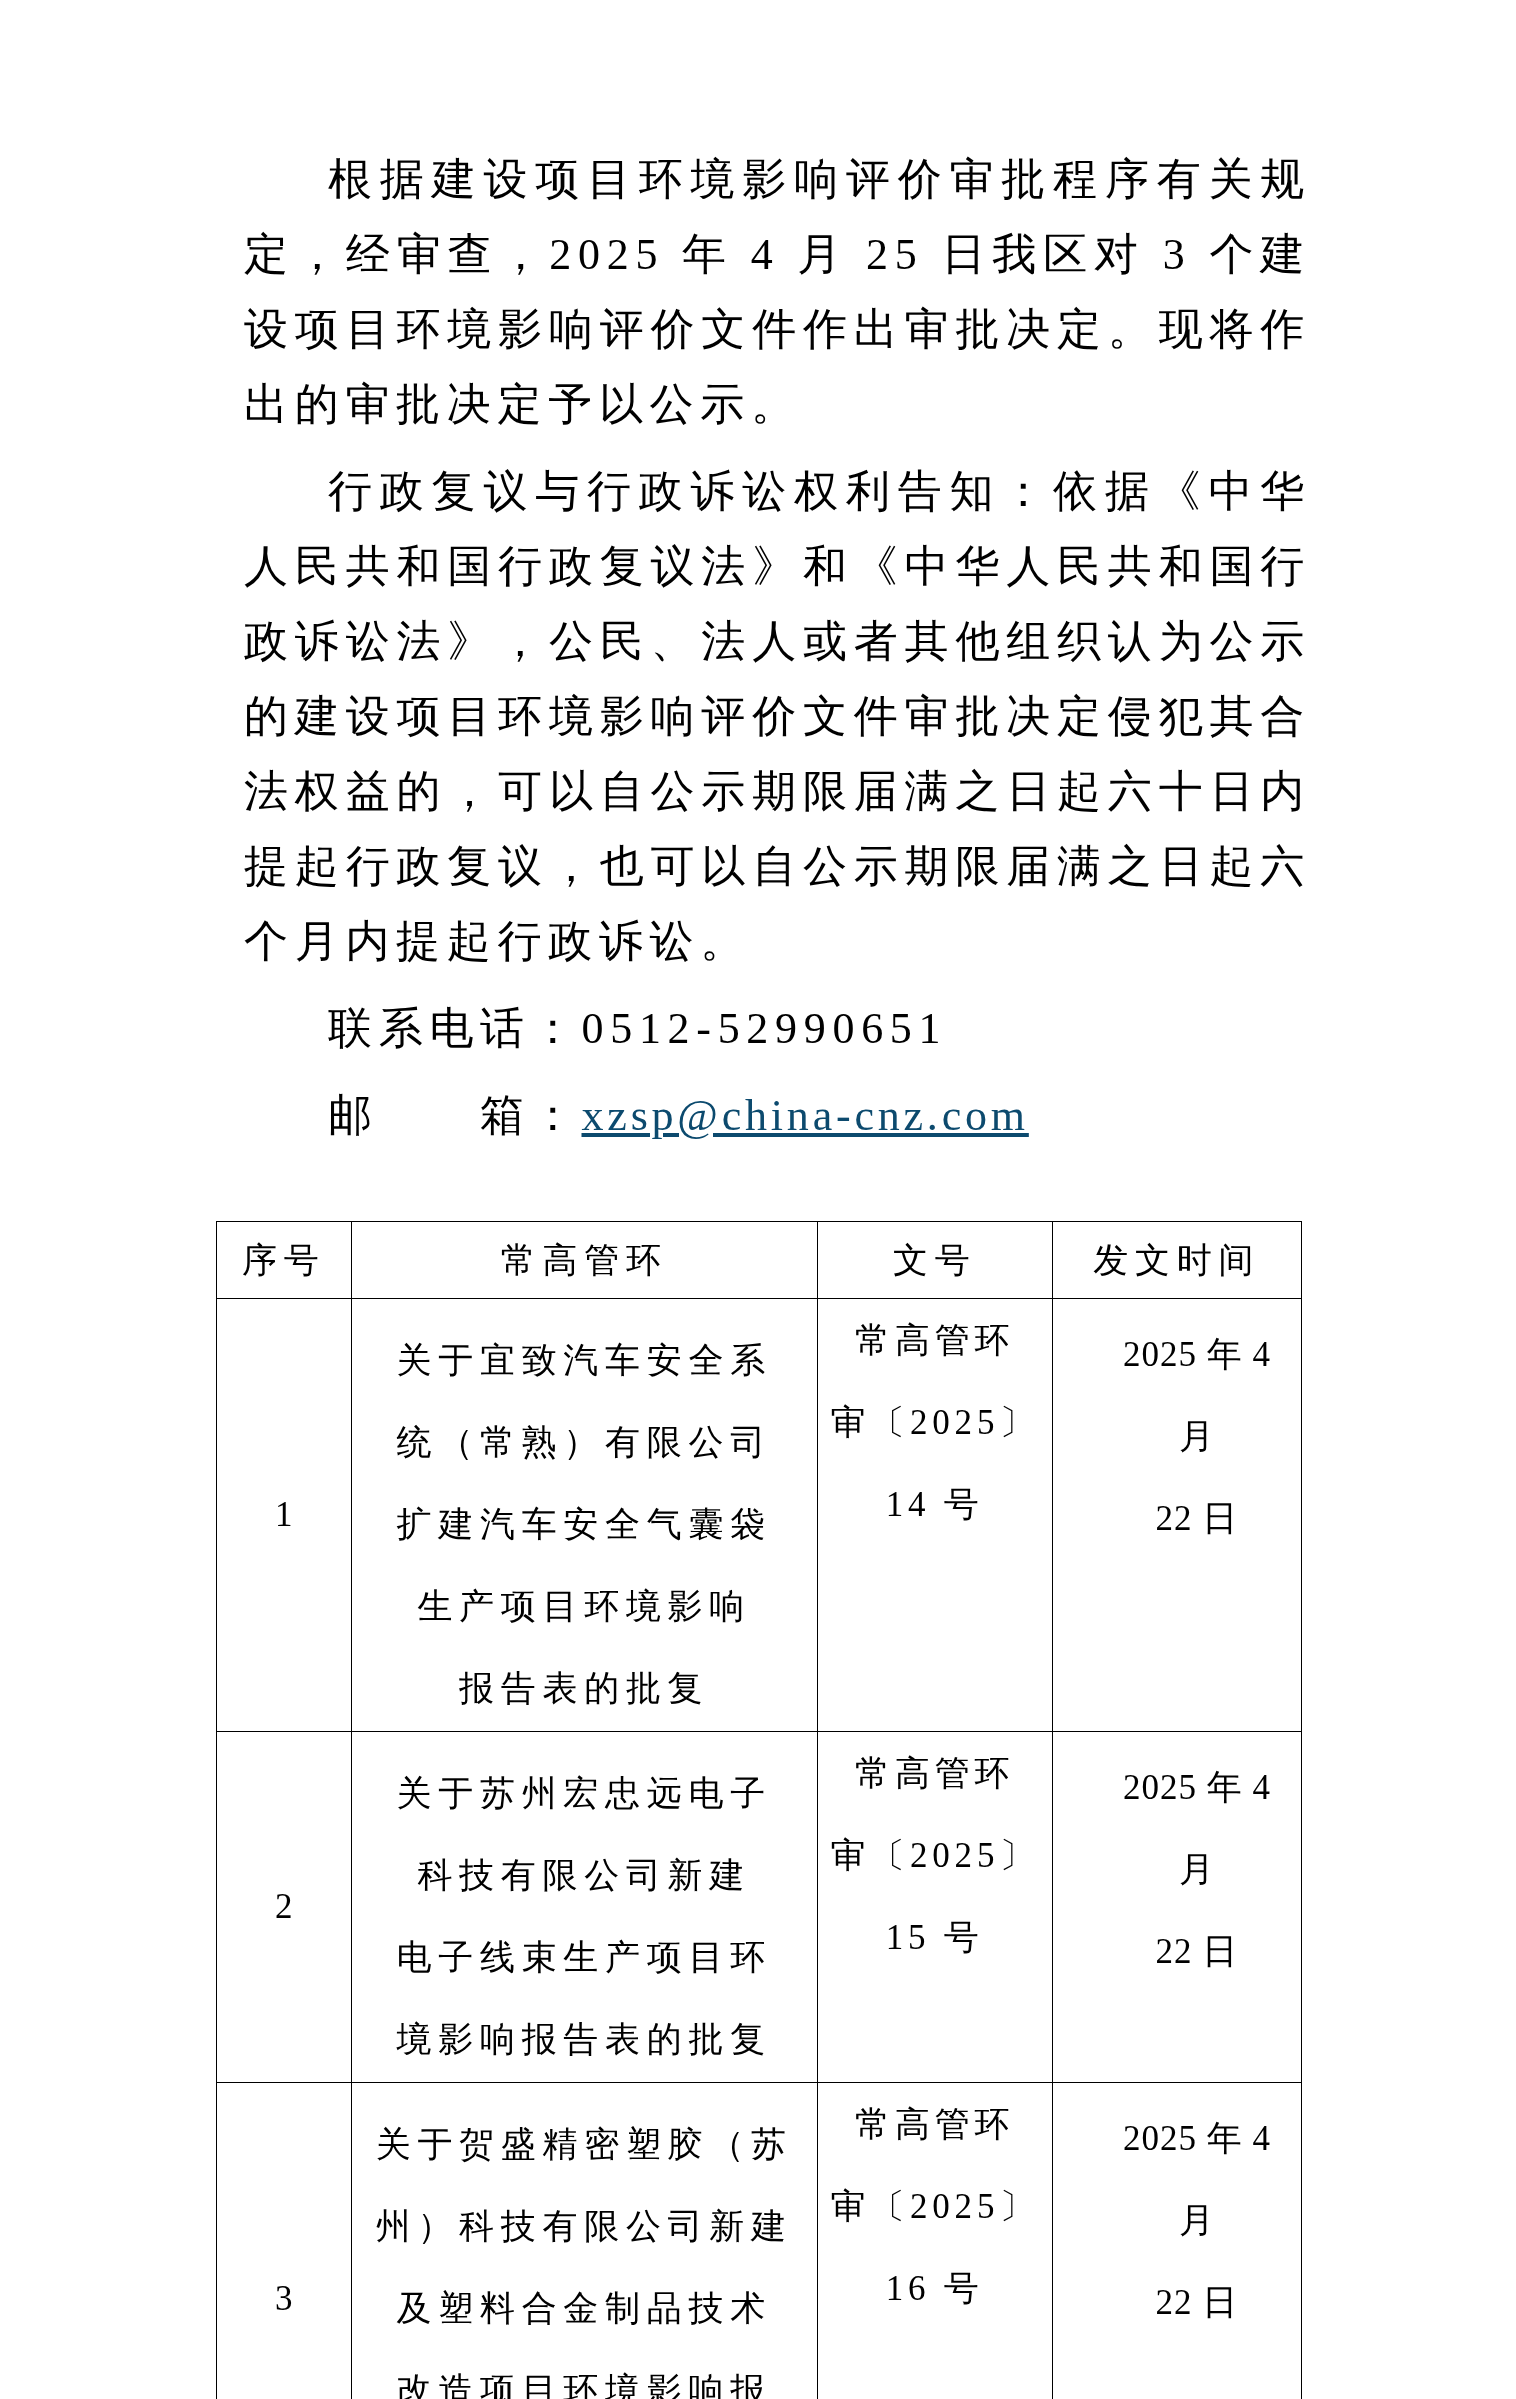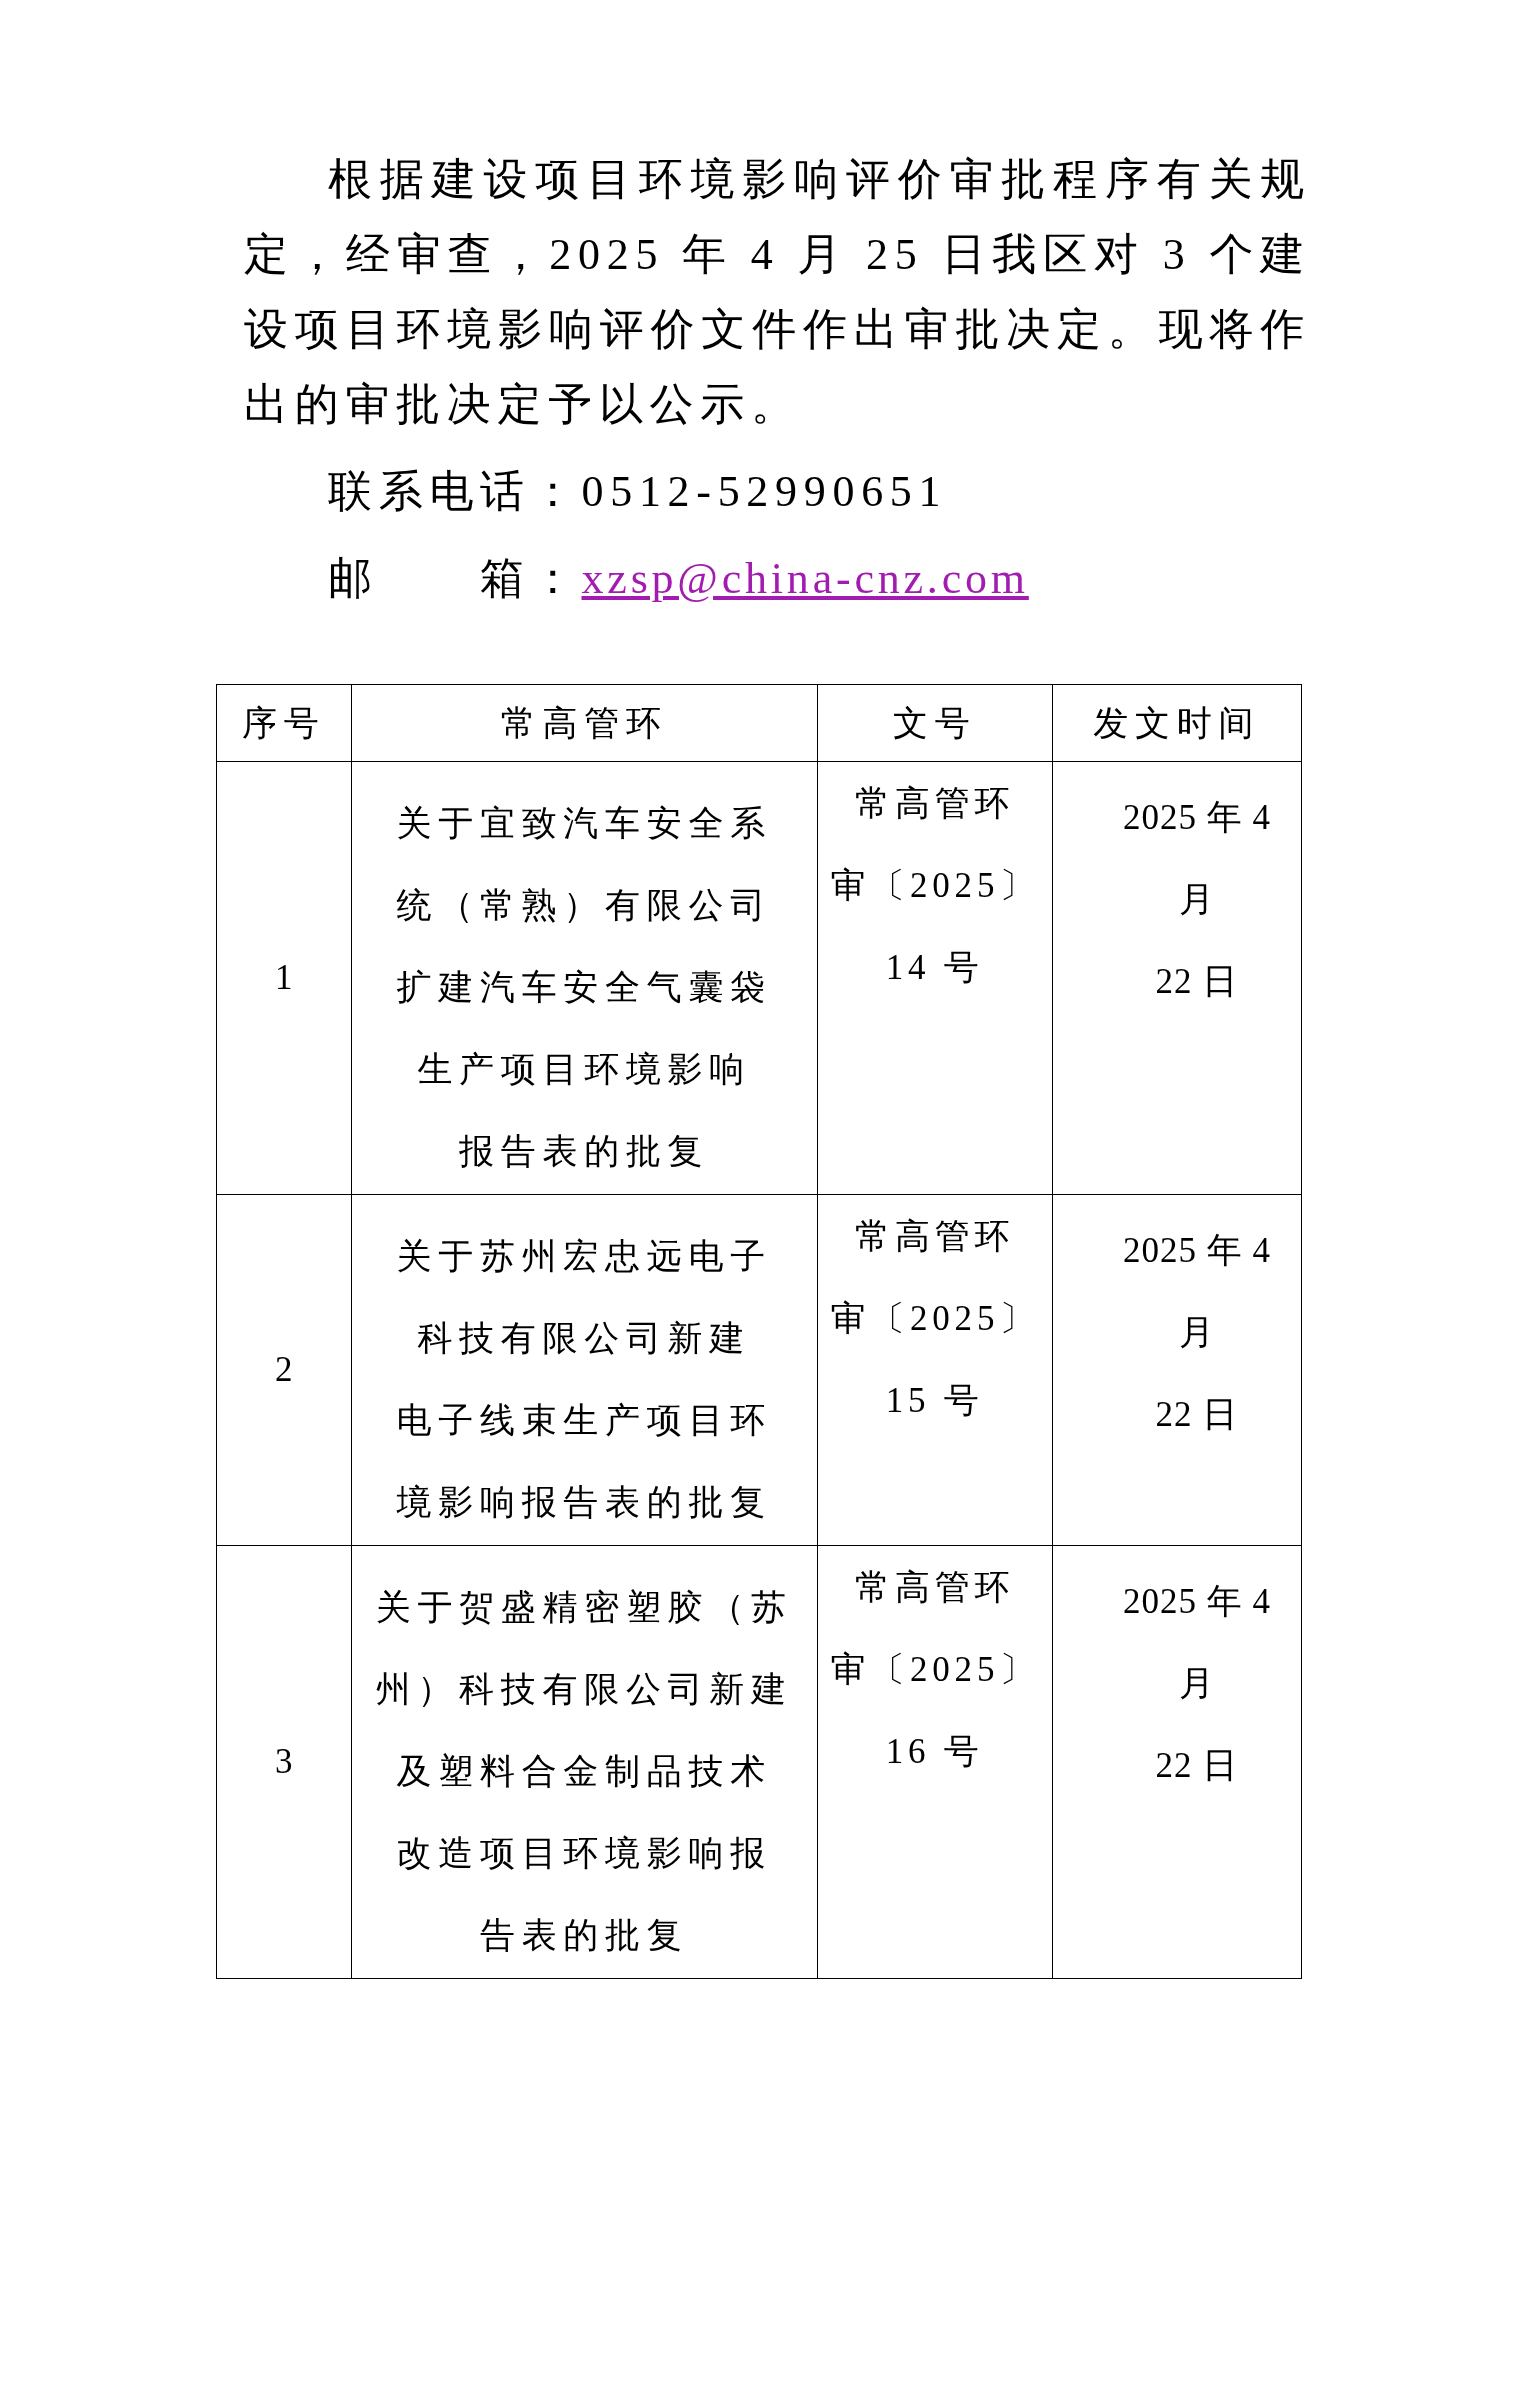"行政复议与行政诉讼权利告知：依据《中华人民共和国行政复议法》和《中华人民共和国行" p.para { html: none -> <p>行政复议与行政诉讼权利告知：依据《中华人民共和国行政复议法》和《中华人民共和国行政诉讼法》，公民、法人或者其他组织认为公示的建设项目环境影响评价文件审批决定侵犯其合法权益的，可以自公示期限届满之日起六十日内提起行政复议，也可以自公示期限届满之日起六个月内提起行政诉讼。</p> }
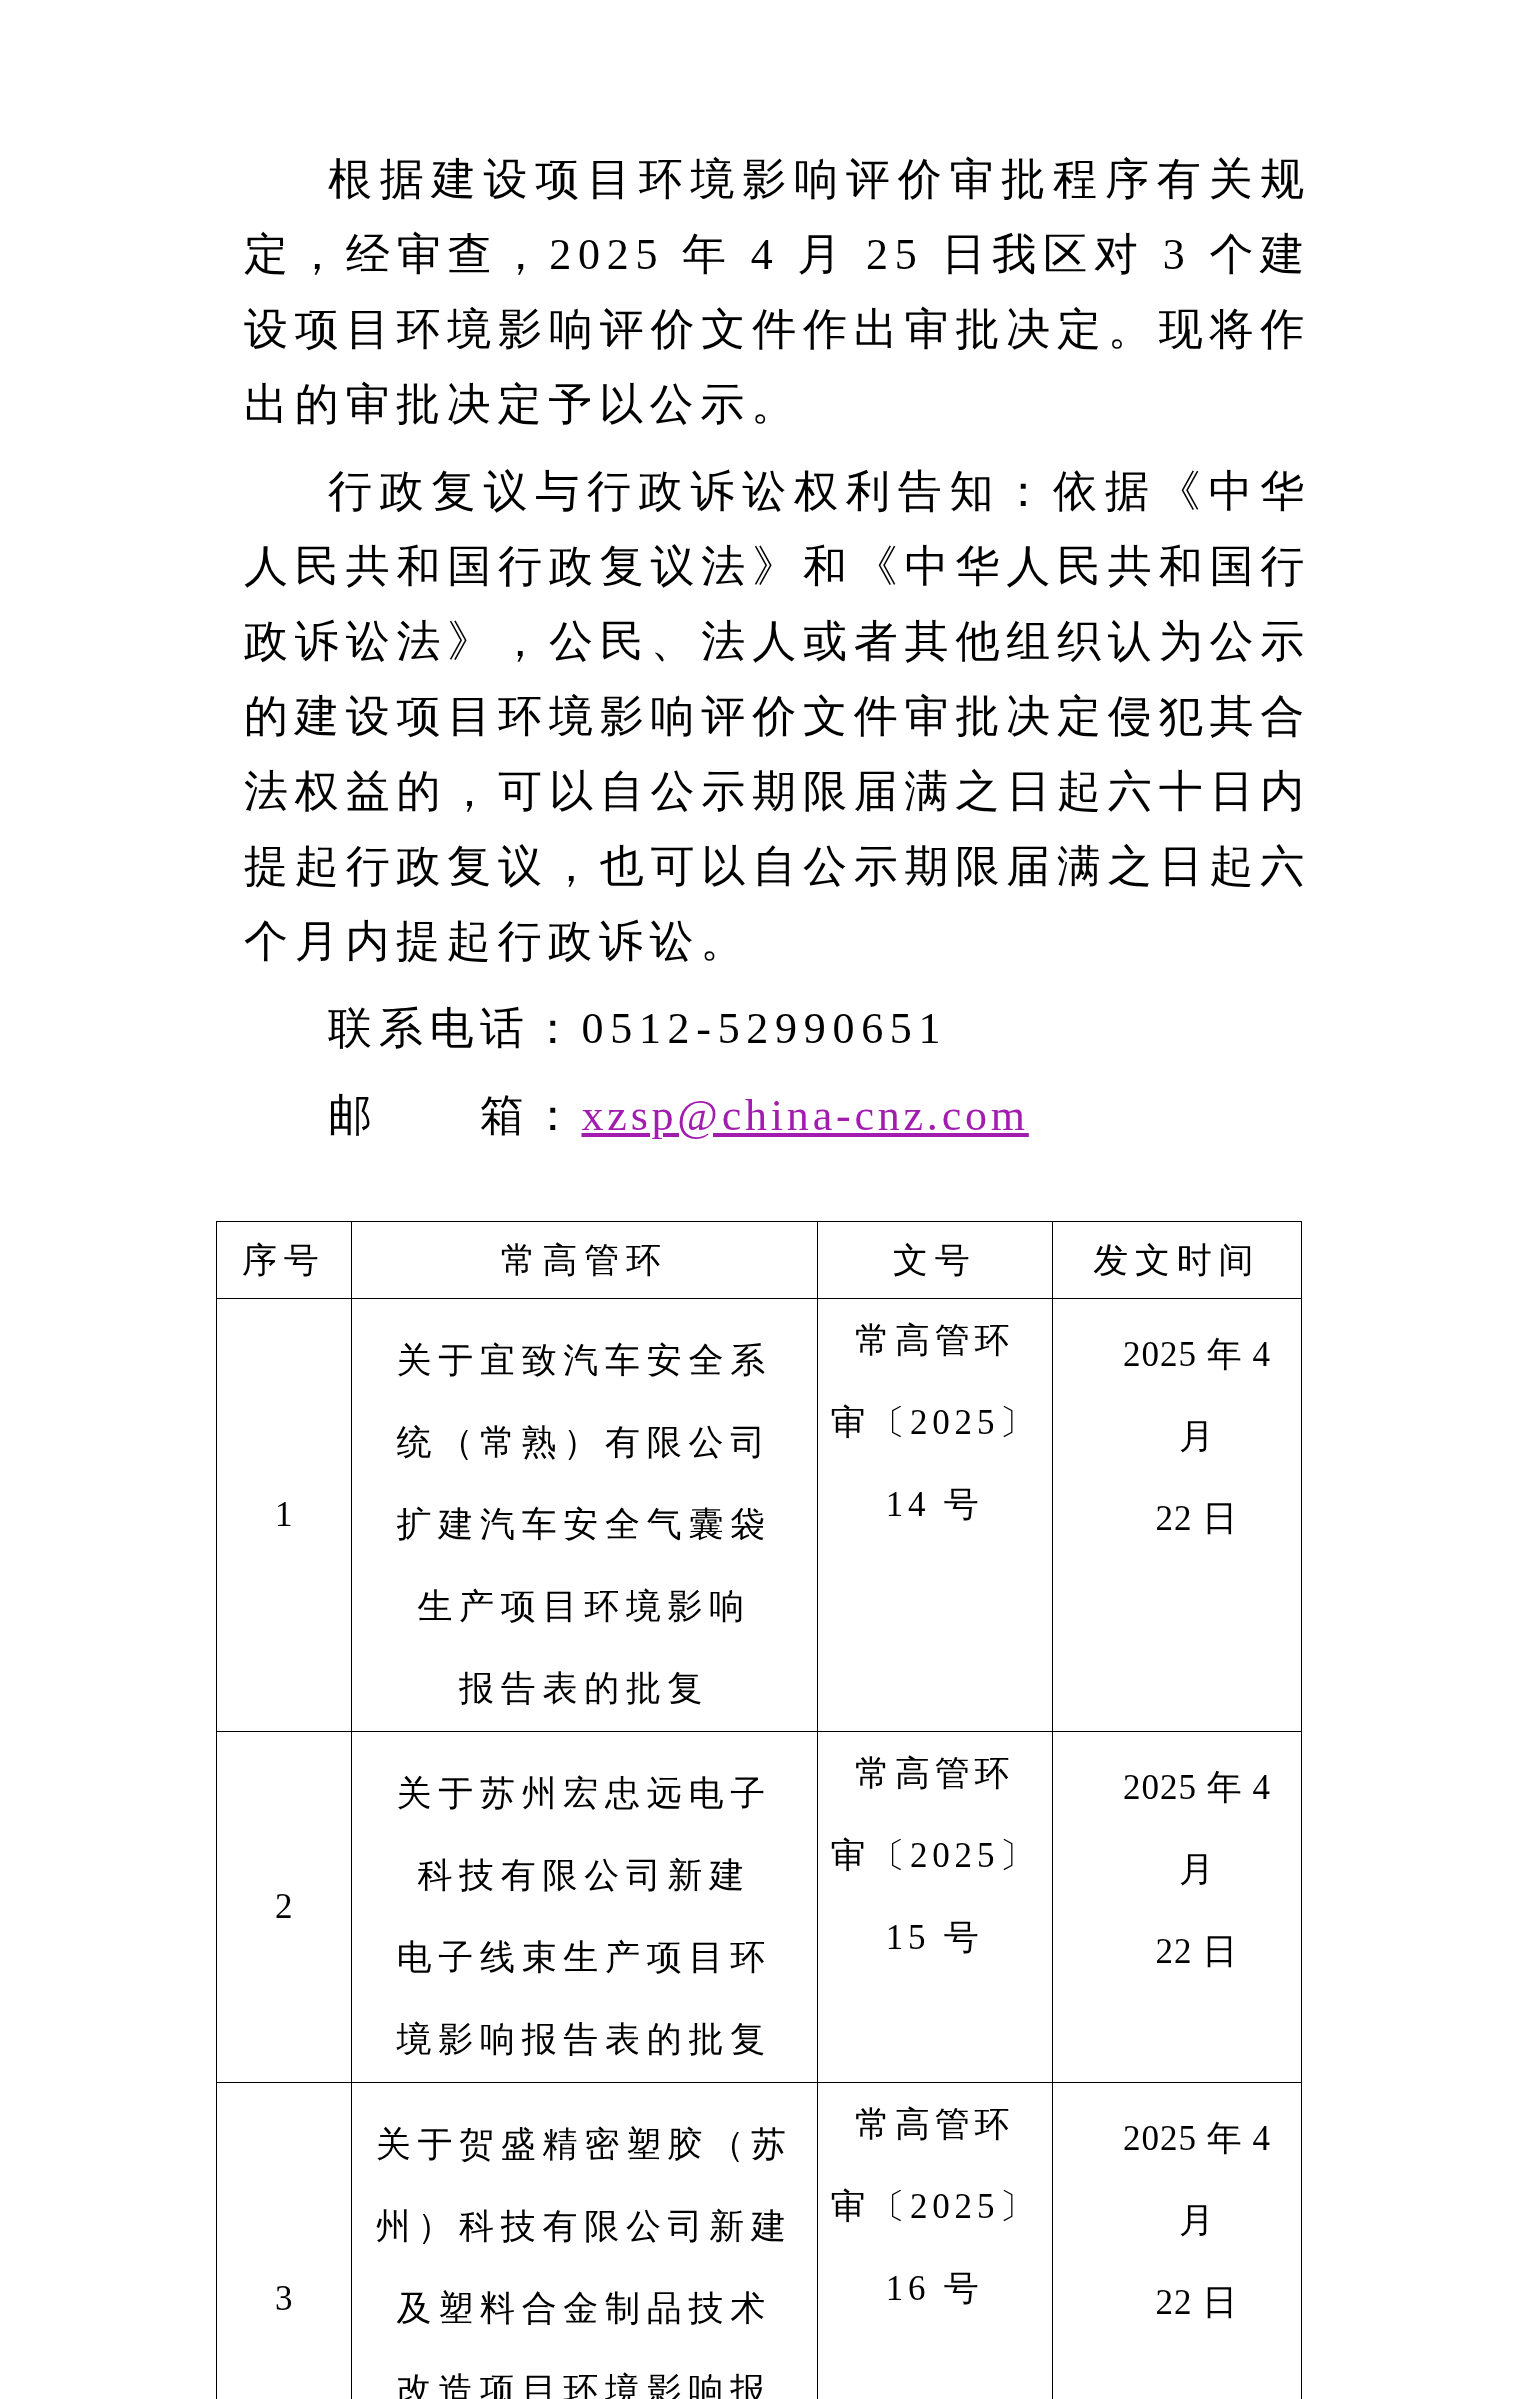"xzsp@china-cnz.com" .email-link { color: #a21caf -> #0c4a6e }
